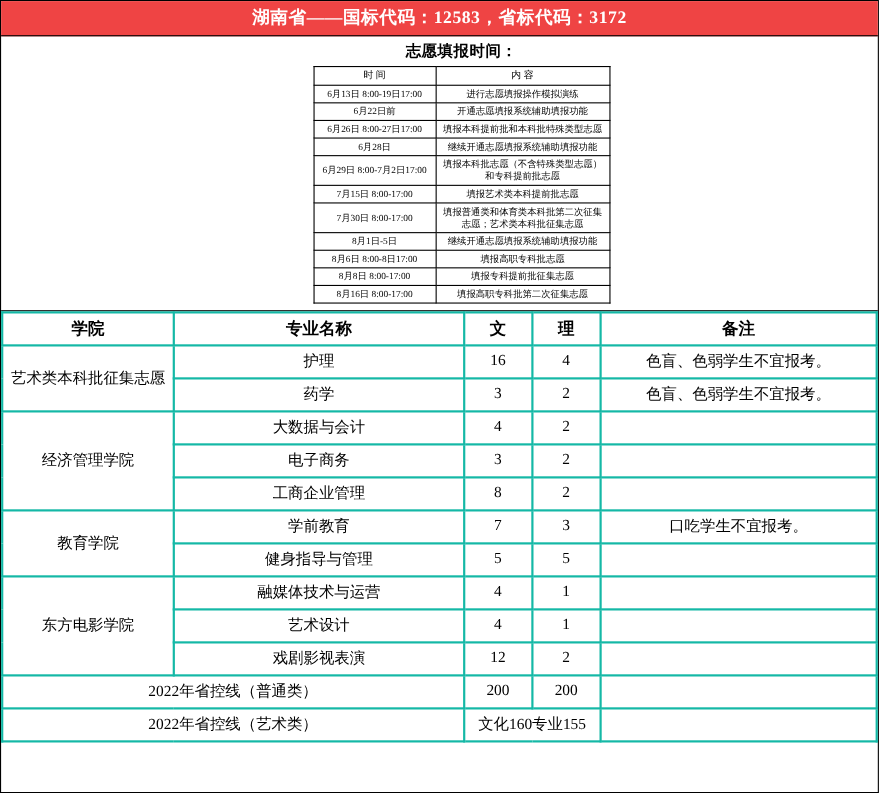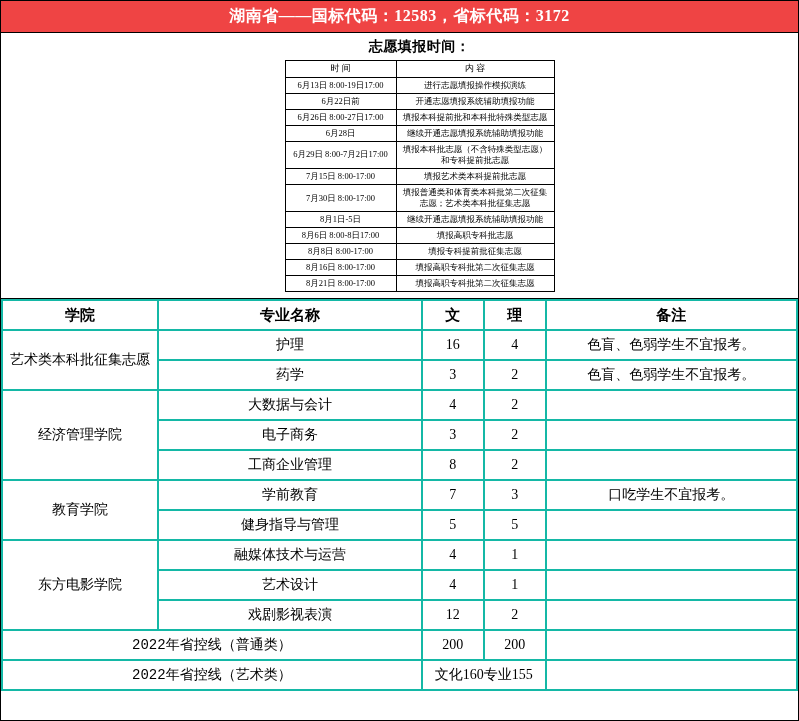"8月21日 8:00-17:00" tr { html: <tr> <td>8月21日 8:00-17:00</td> <td>填报高职专科批第二次征集志愿</td> </tr> -> none }
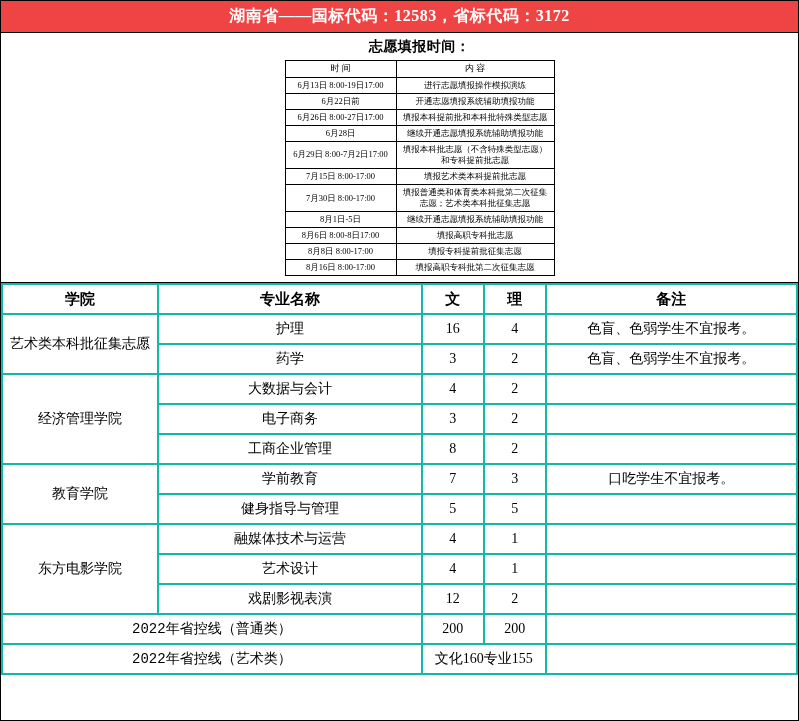"2022年省控线（普通类）" .footer-label { font-family: Liberation Mono, monospace -> none }
